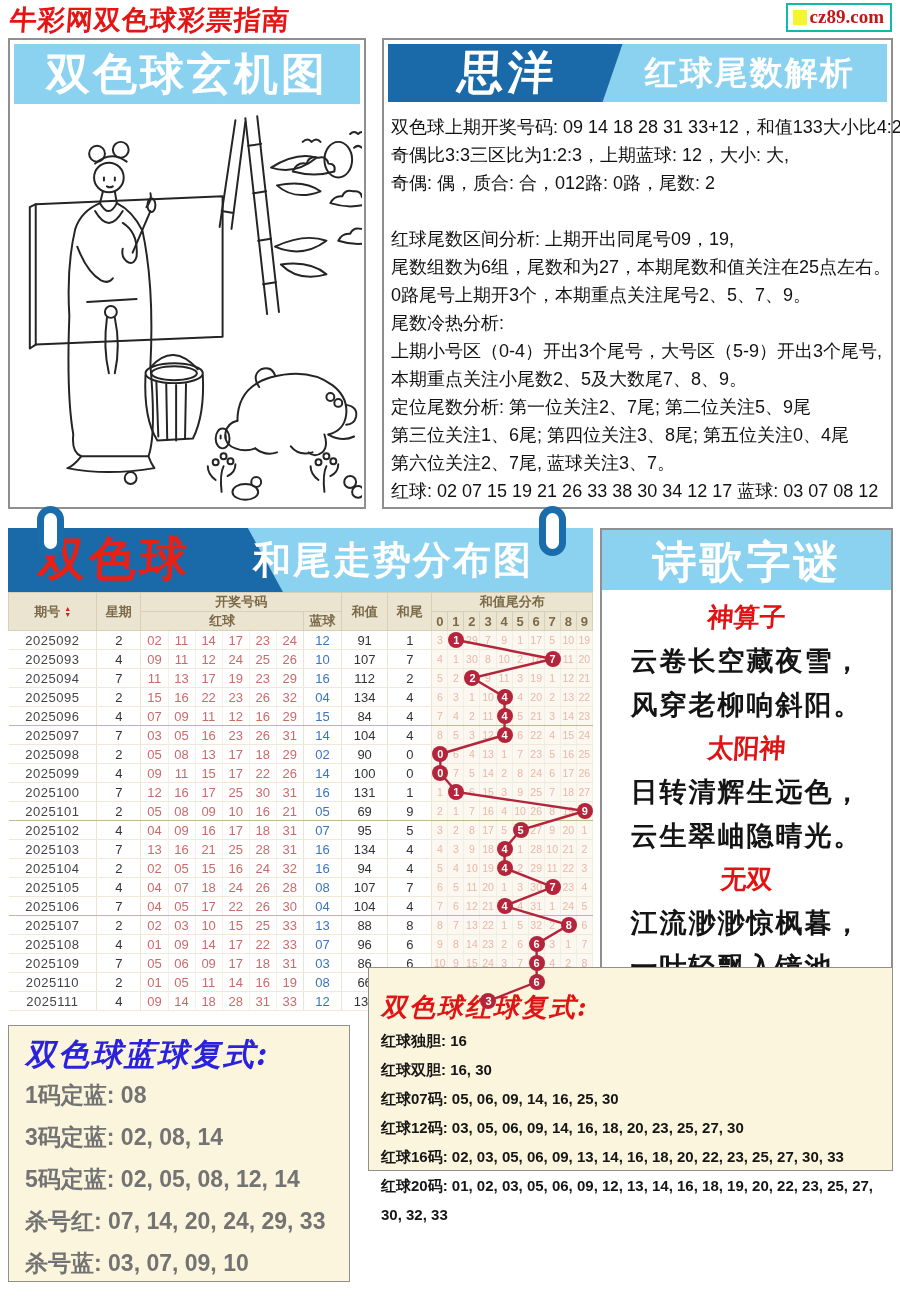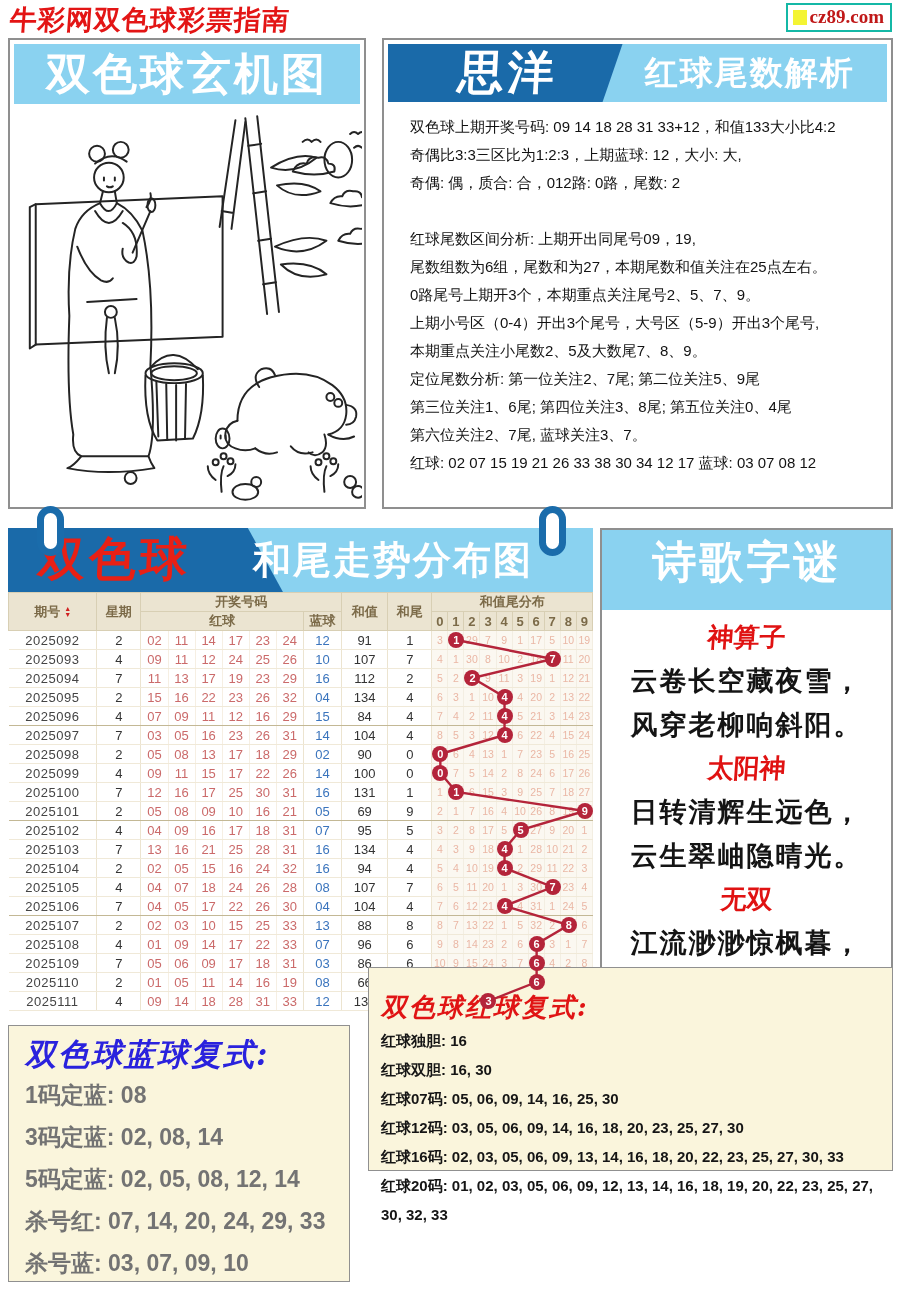"双色球上期开奖号码: 09 14 18 28" .a-line { font-size: 15px -> 18px; margin-left: 19px -> none }
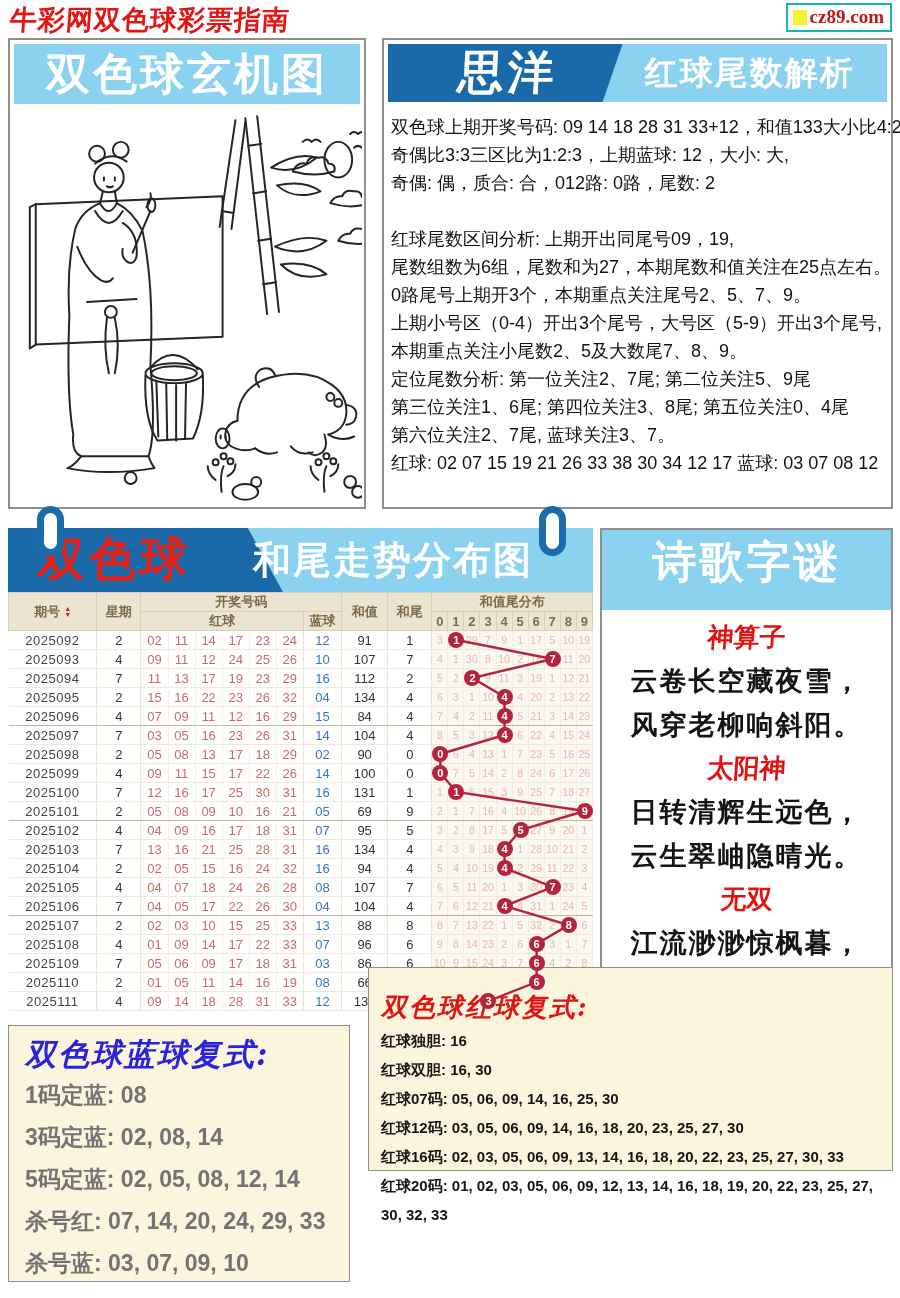"尾数冷热分析:" div.a-line { html: none -> <div>尾数冷热分析:</div> }
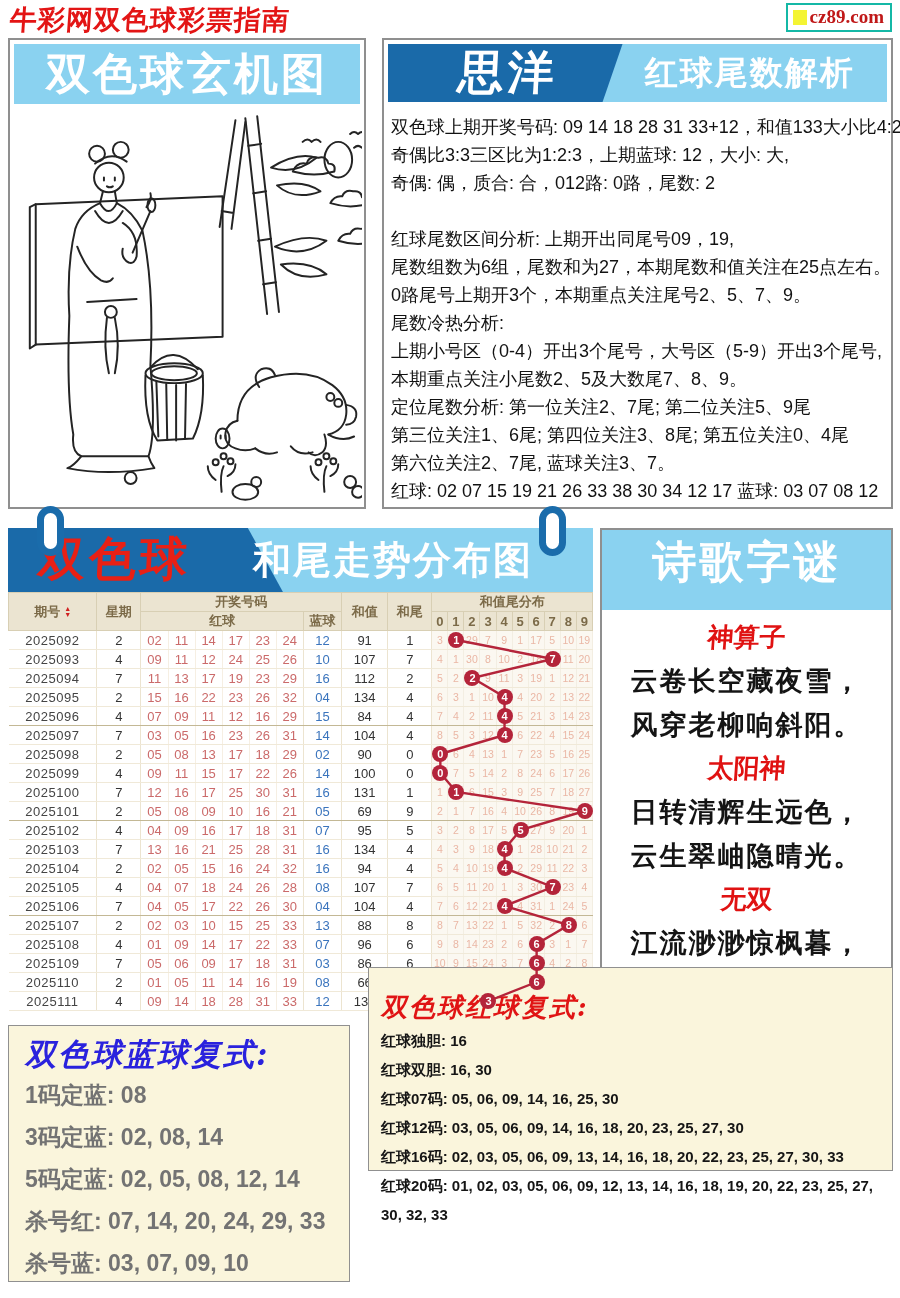"诗歌字谜" .poem-head { height: 80px -> 60px }
